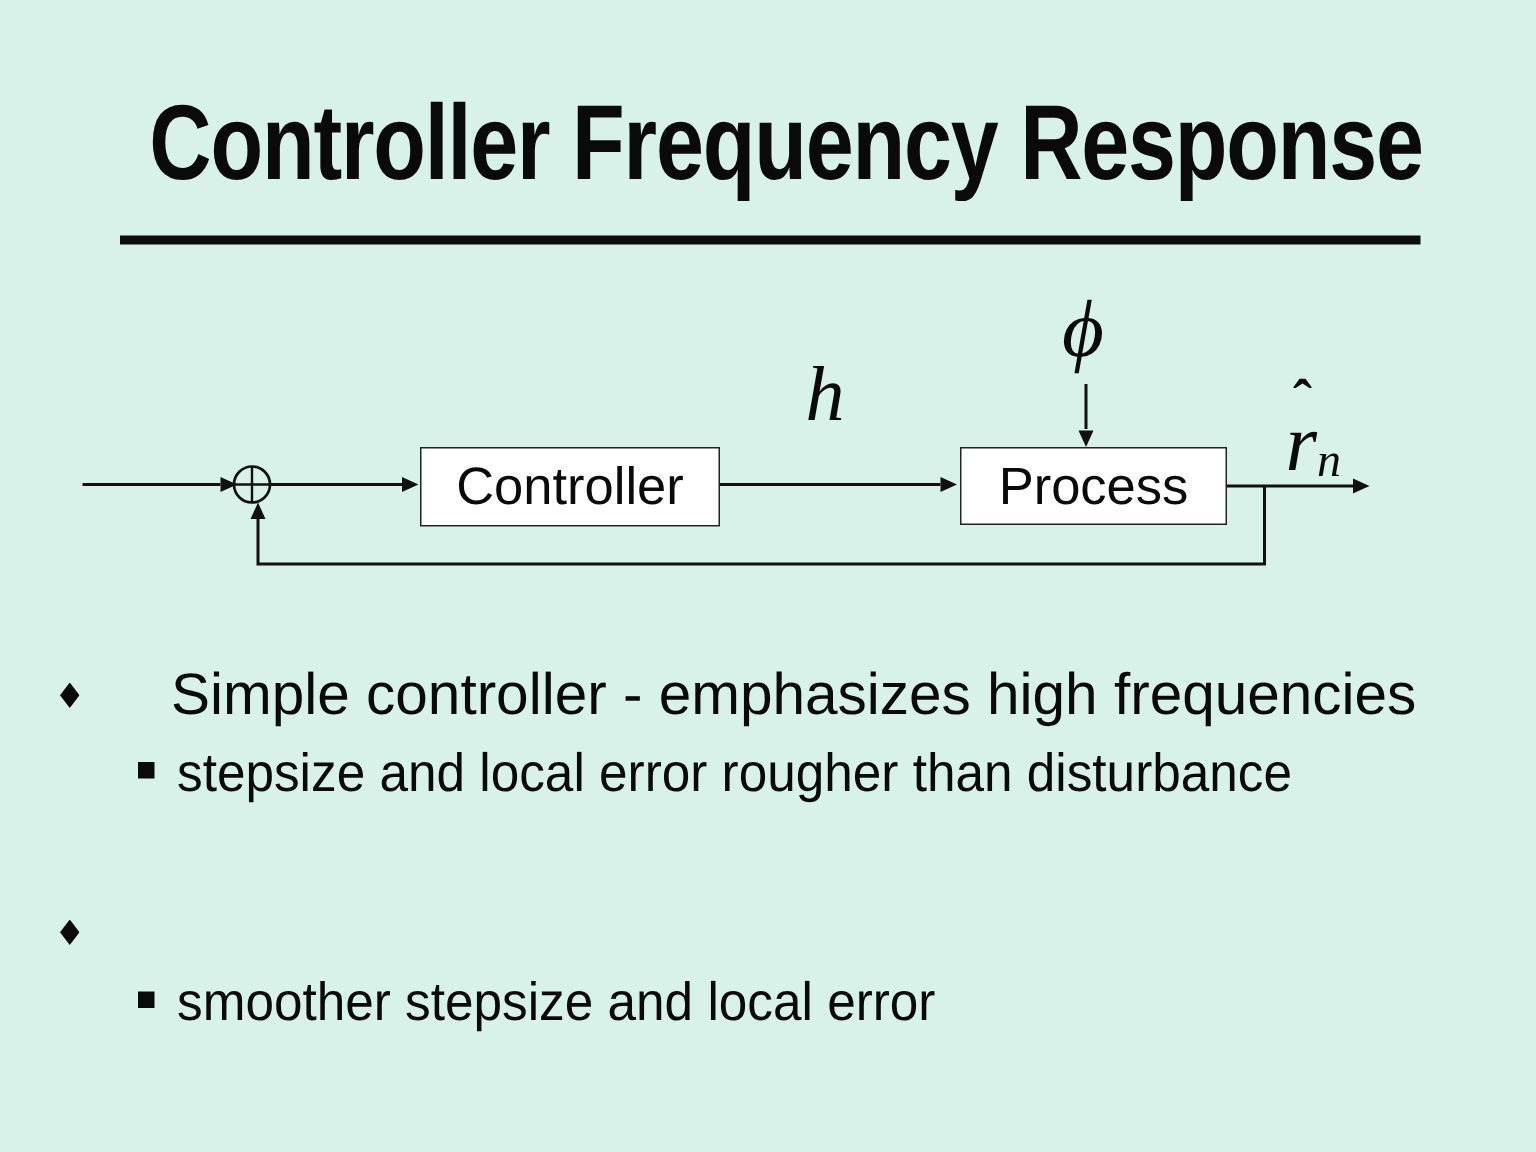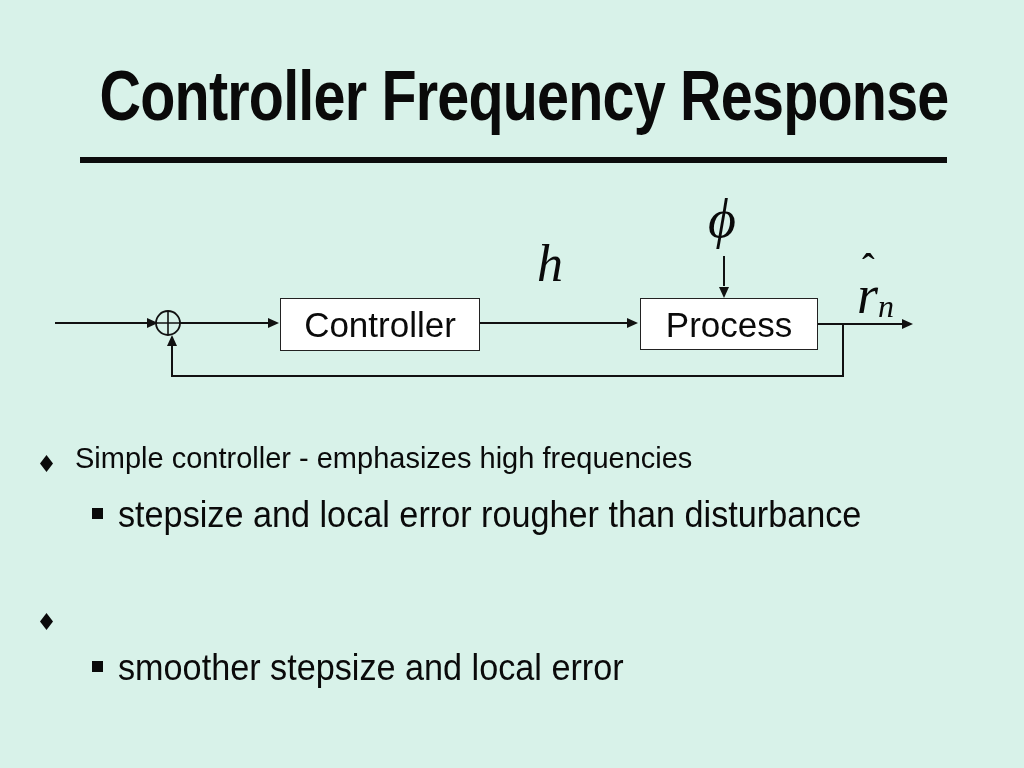"Simple controller - emphasizes high" .lvl1 { font-size: 29px -> 39px; margin-left: none -> 39px }
